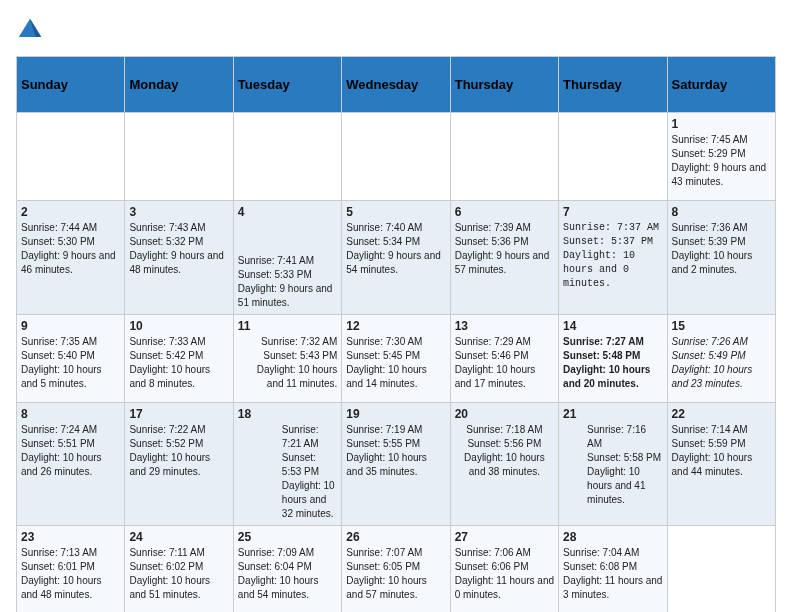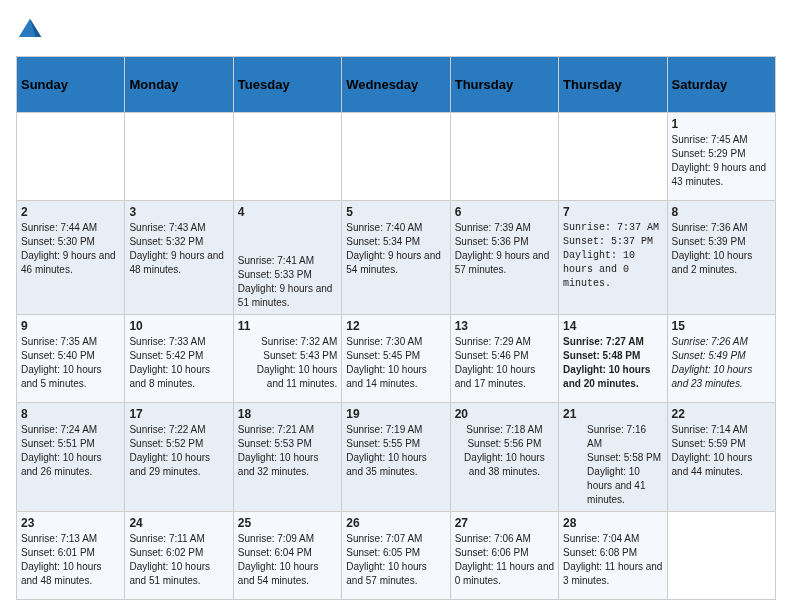"Sunrise: 7:21 AM" div.day-info { margin-left: none -> 44px }
